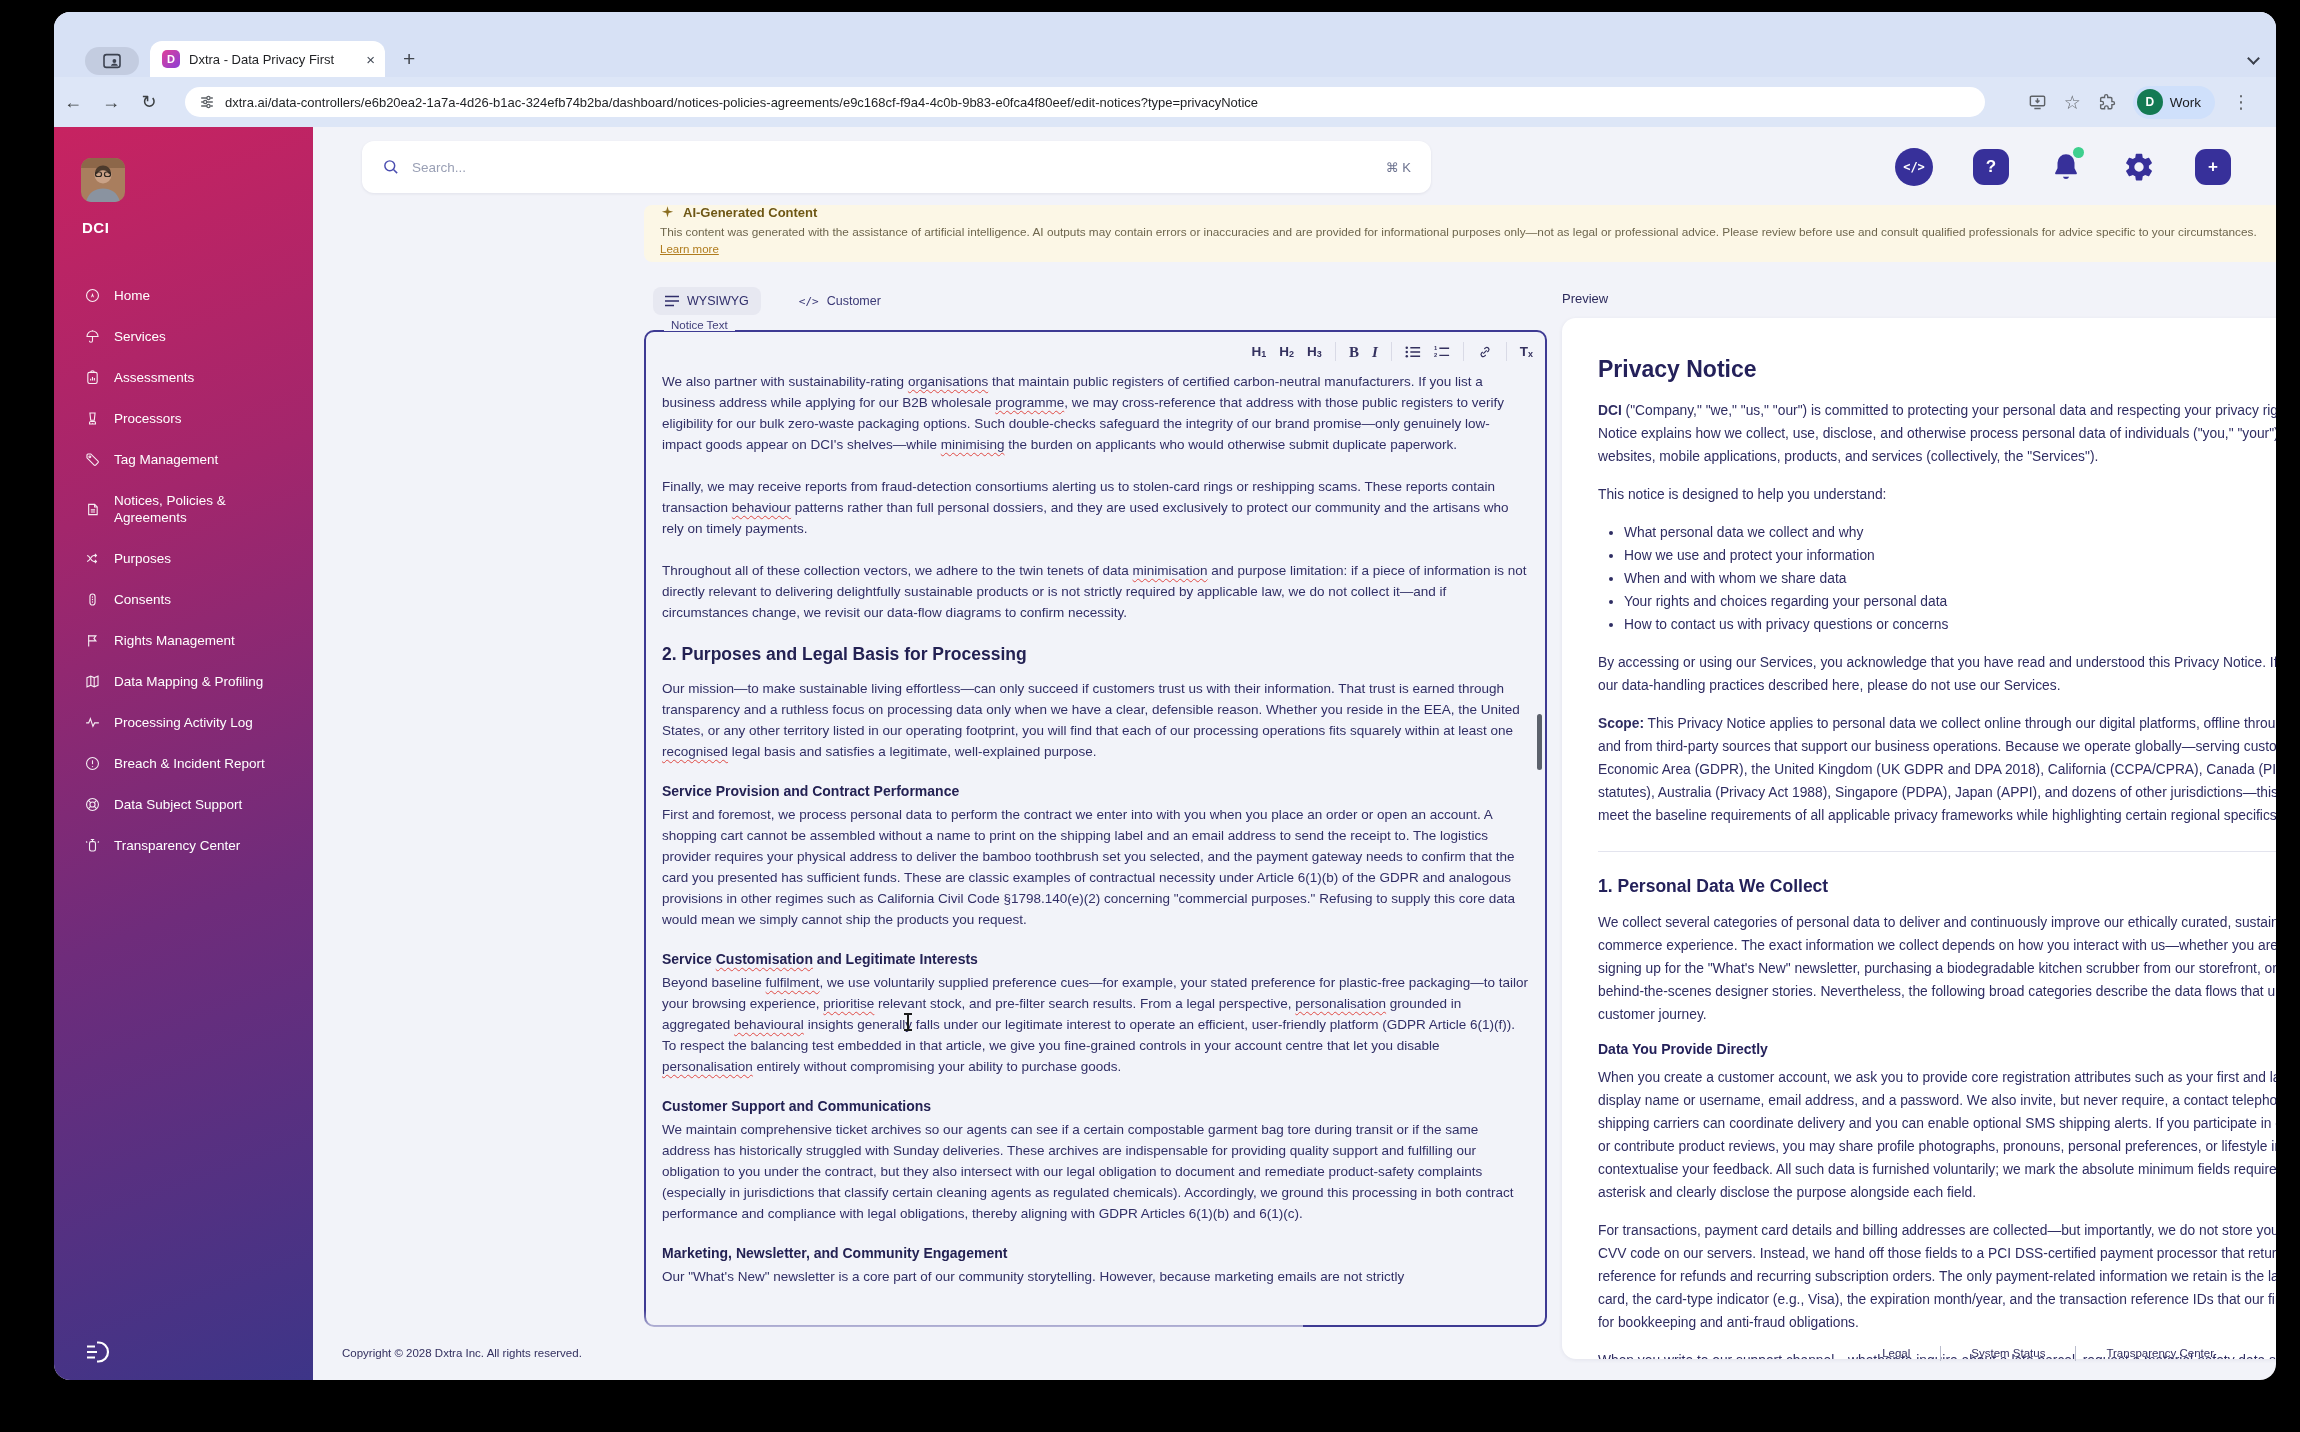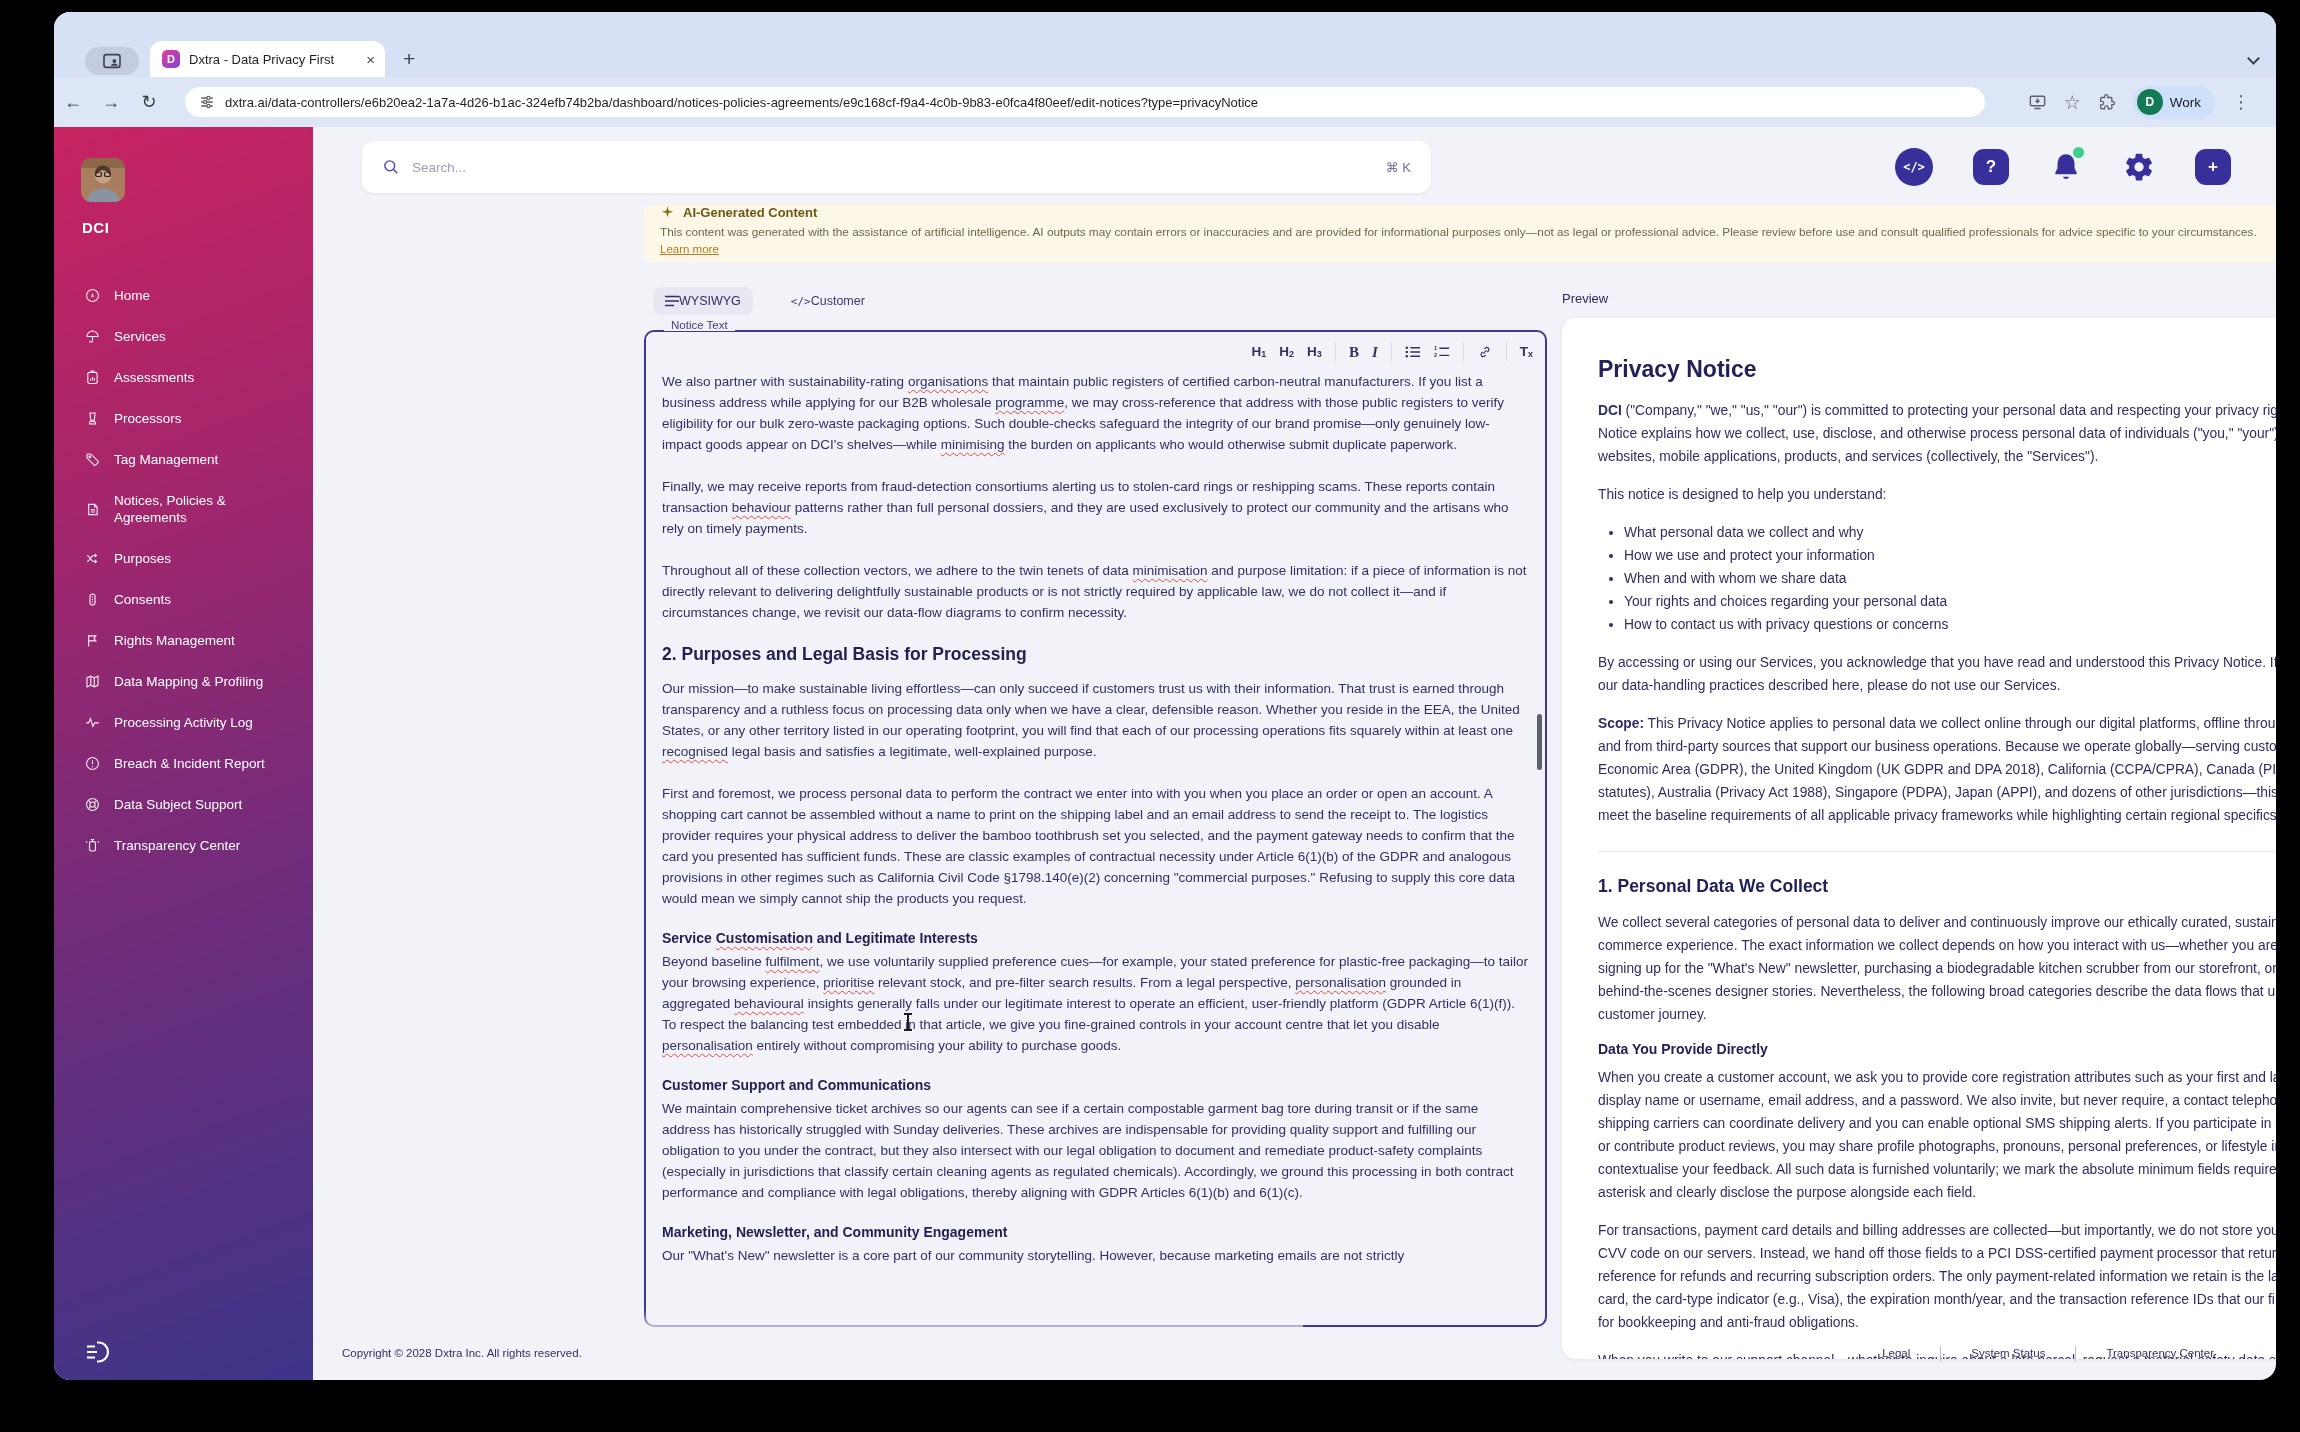"WYSIWYG" .etab { gap: 0 -> 8px }
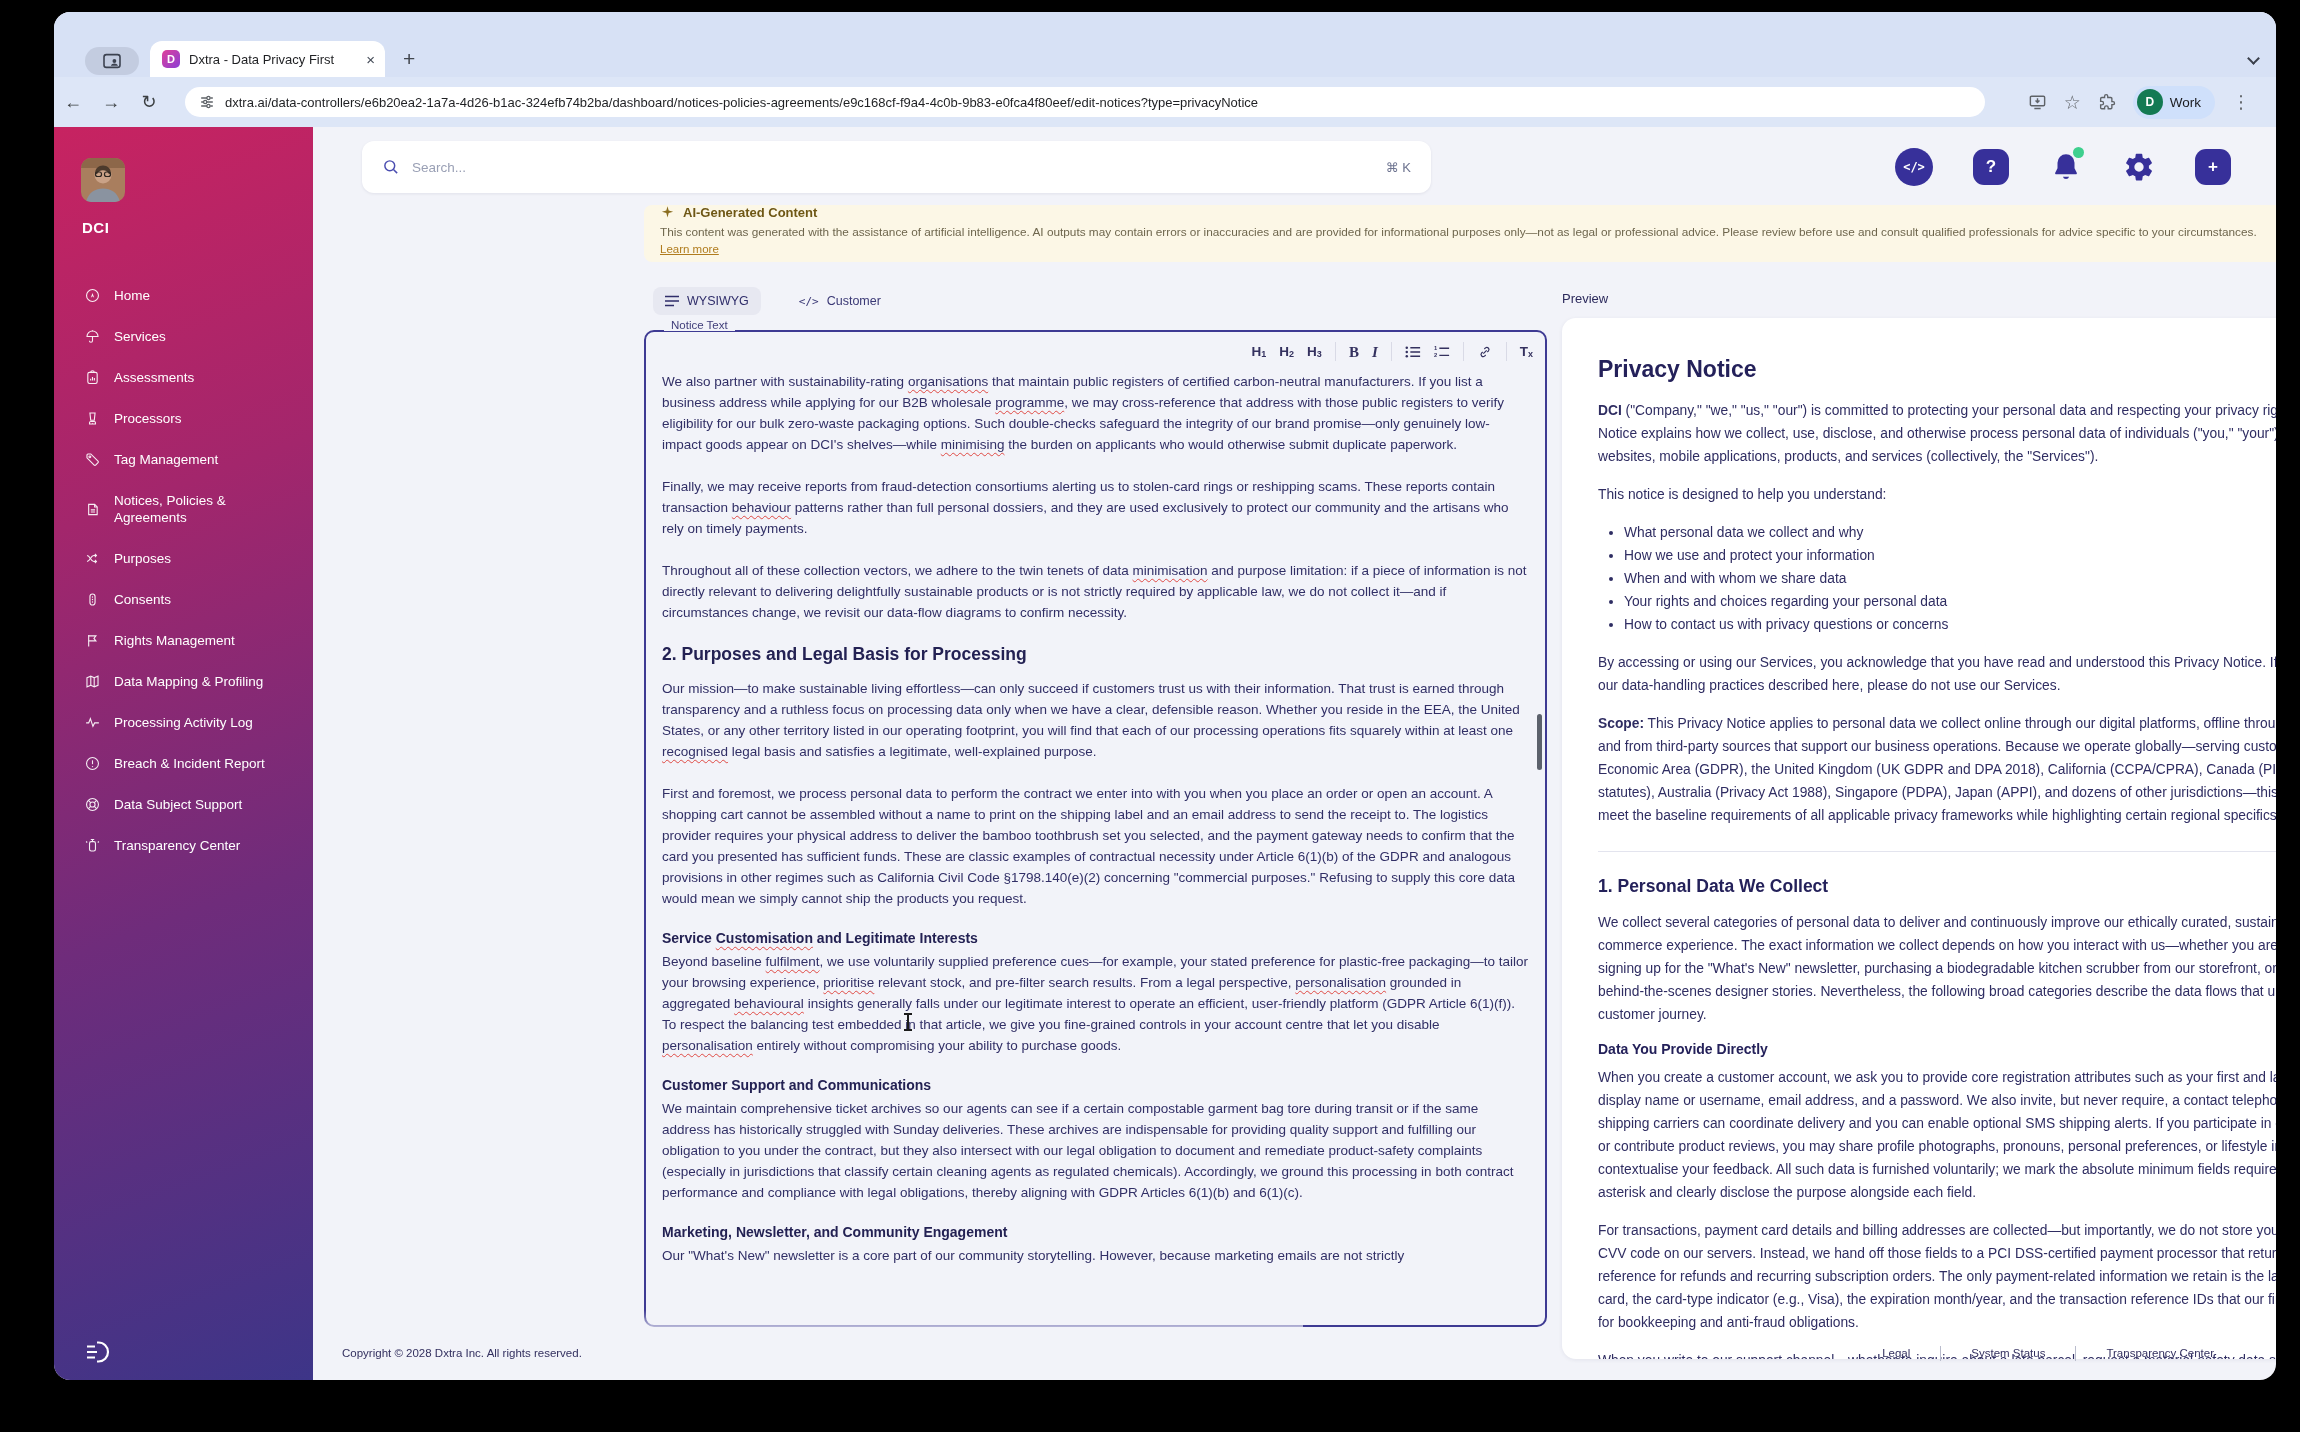"Service Provision and Contract" h3 { html: none -> <h3>Service Provision and Contract Performance</h3> }
